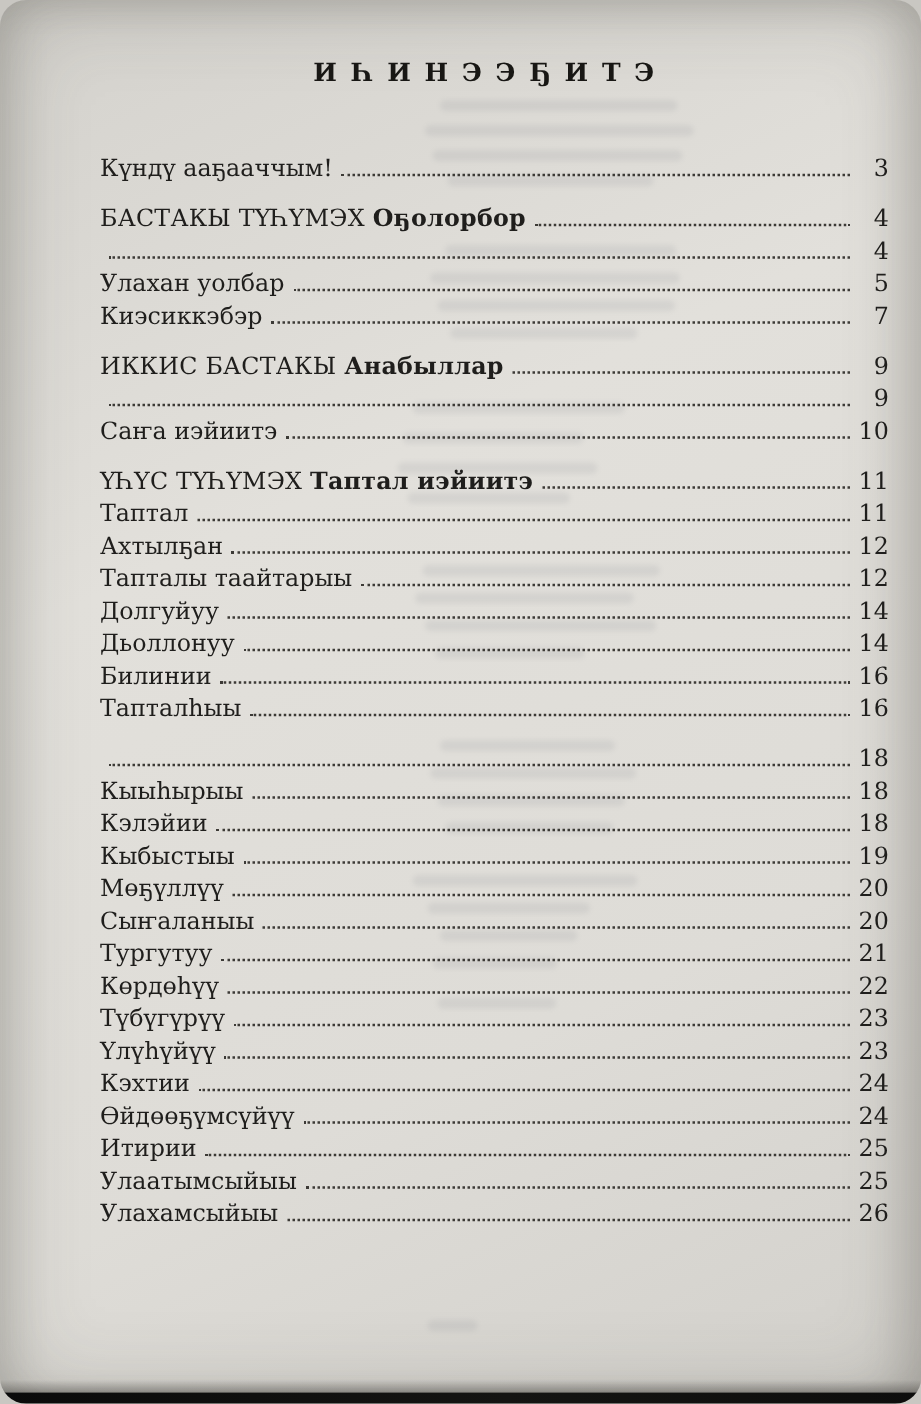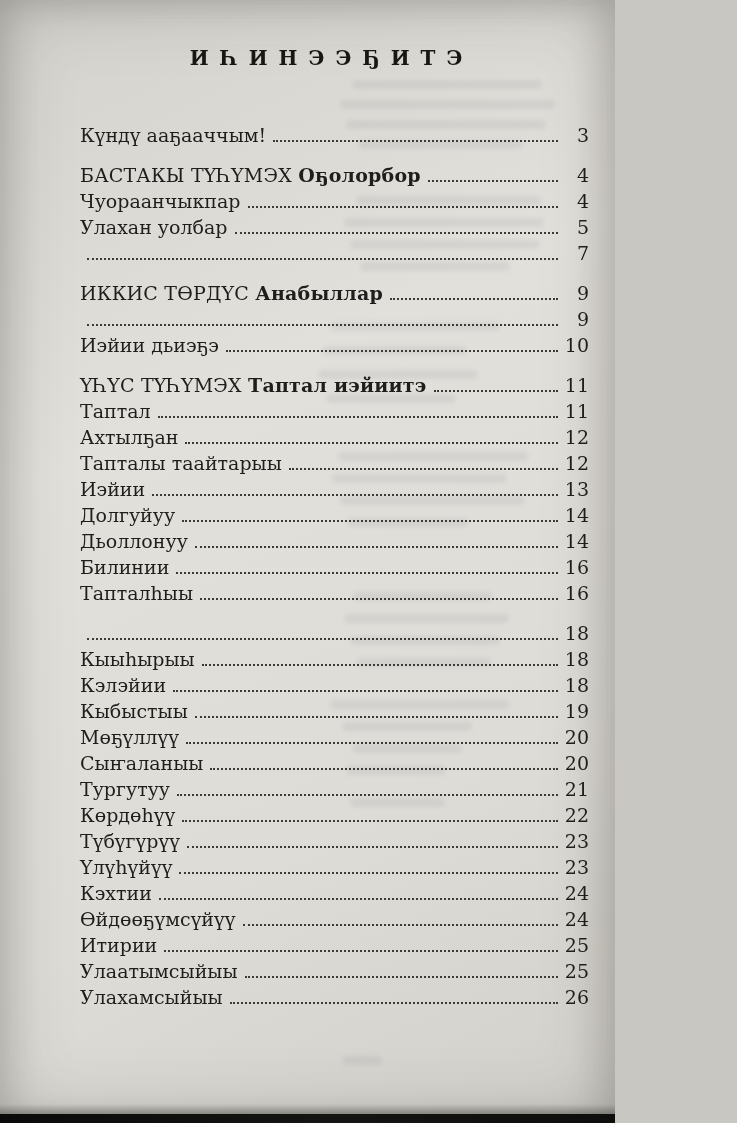"ИҺИНЭЭҔИТЭ" .scan-page { border-radius: none -> 21px; width: 615px -> 737px }
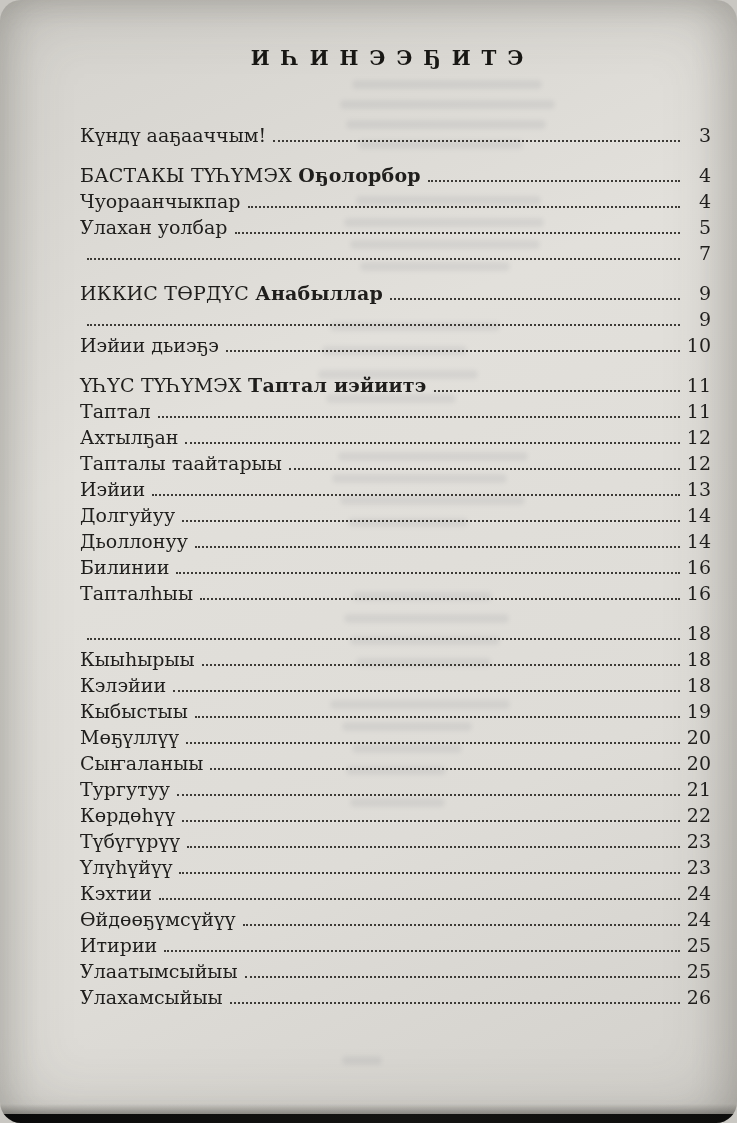"Чуораанчыкпар" span.entry-label { html: <span><span>Чуораанчыкпар</span></span> -> none }
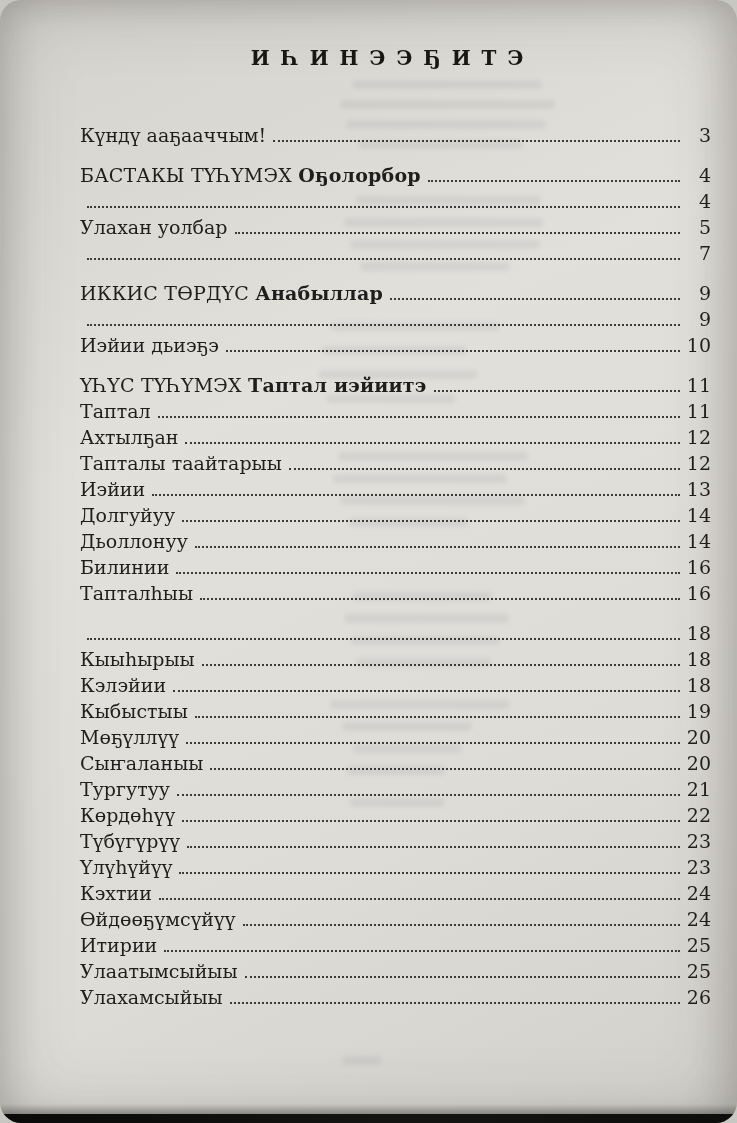"Киэсиккэбэр" span.entry-label { html: none -> <span><span>Киэсиккэбэр</span></span> }
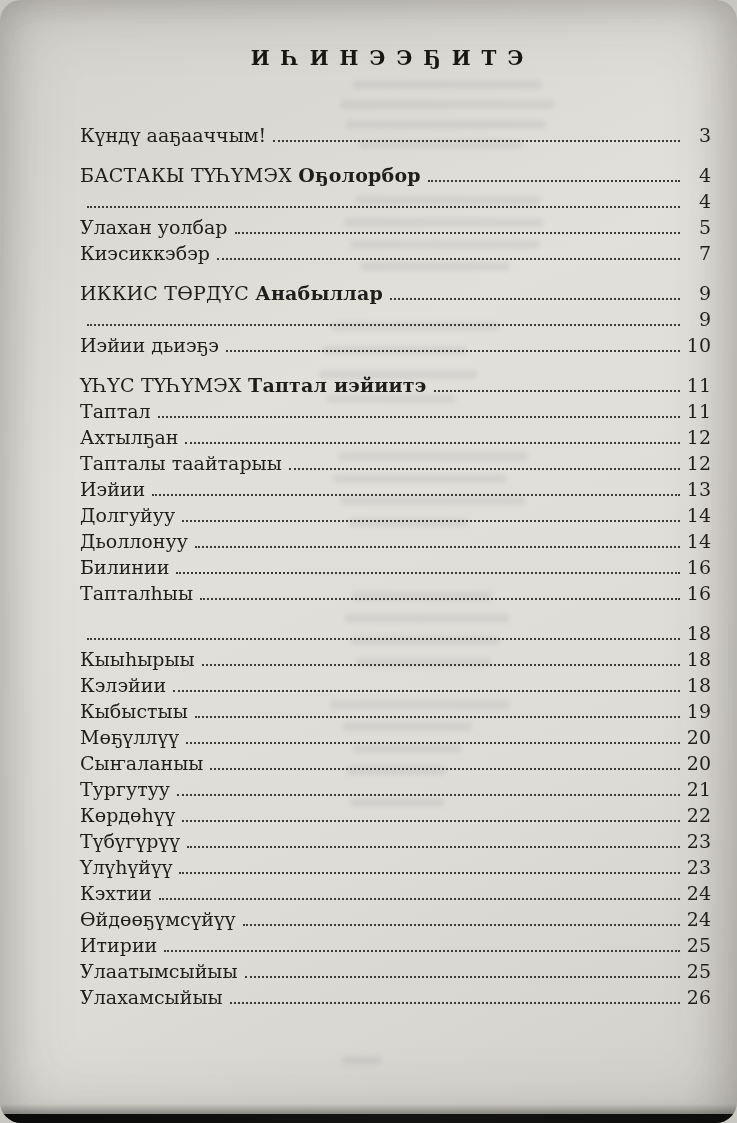"ИККИС ТӨРДҮС" span { text: ТӨРДҮС -> БАСТАКЫ }
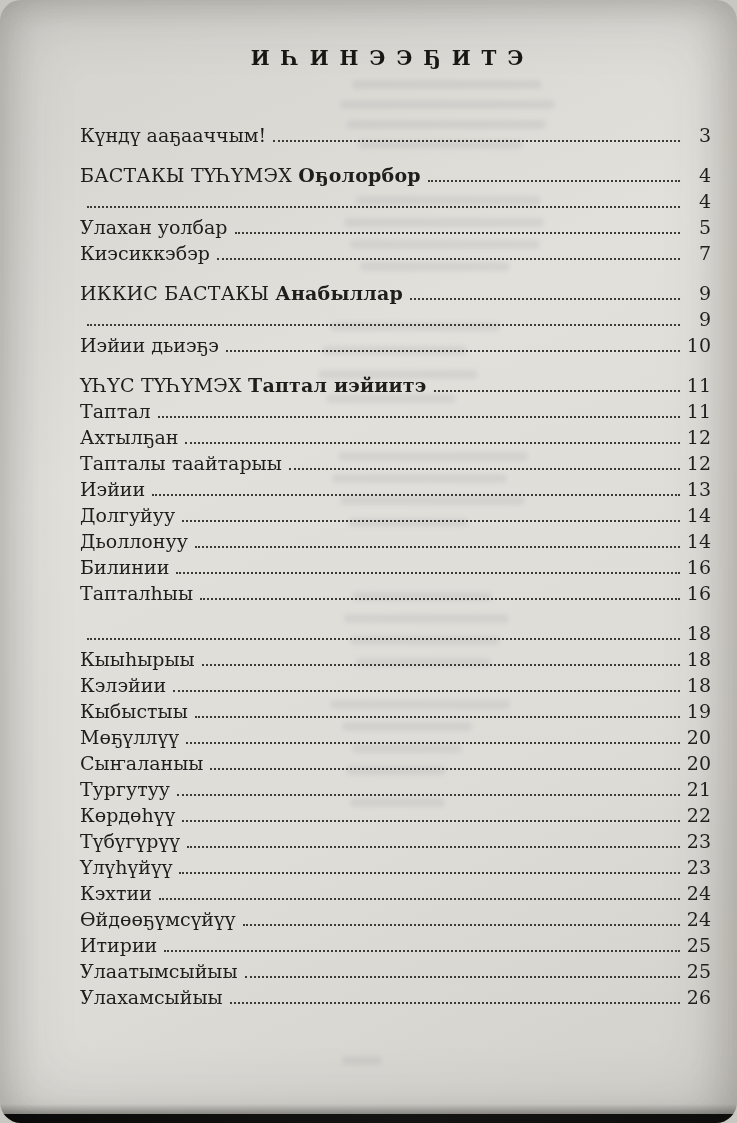"Иэйии дьиэҕэ" span { text: Иэйии дьиэҕэ -> Саҥа иэйиитэ }
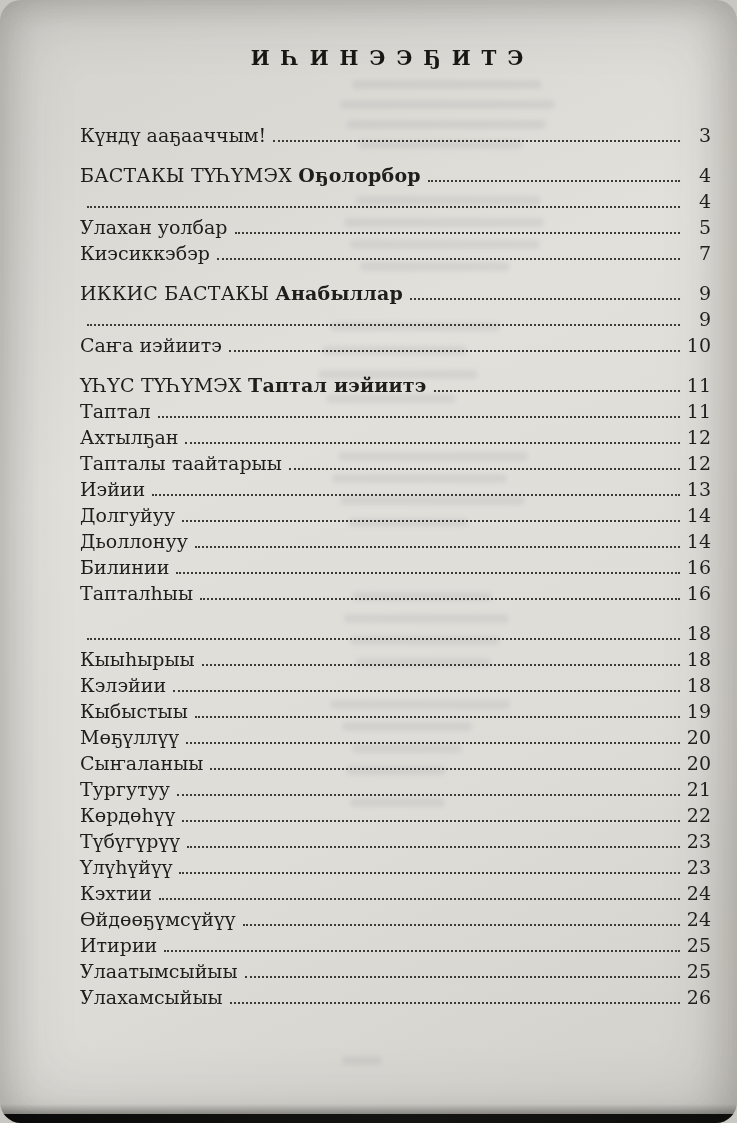"Иэйии" div.toc-row { html: <div> <span><span>Иэйии</span></span> <span></span> <span>13</span> </div> -> none }
